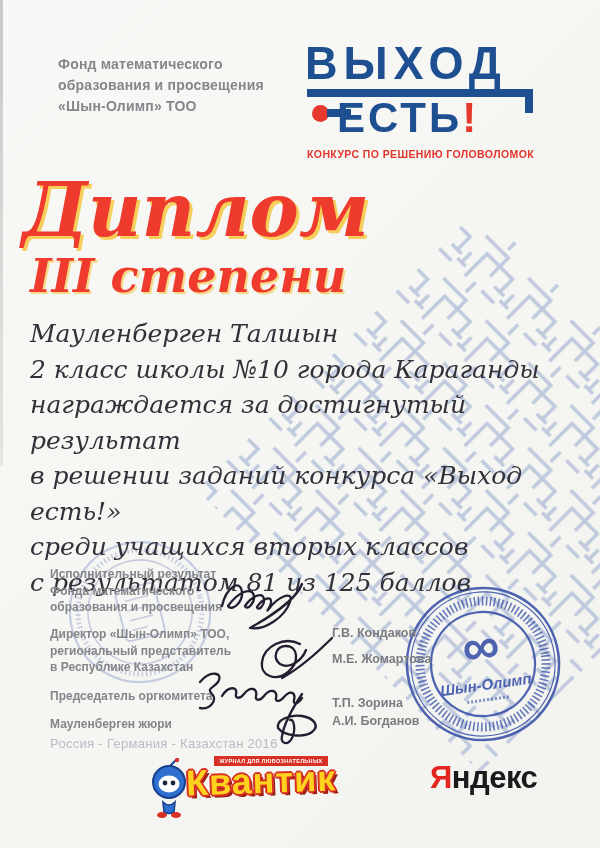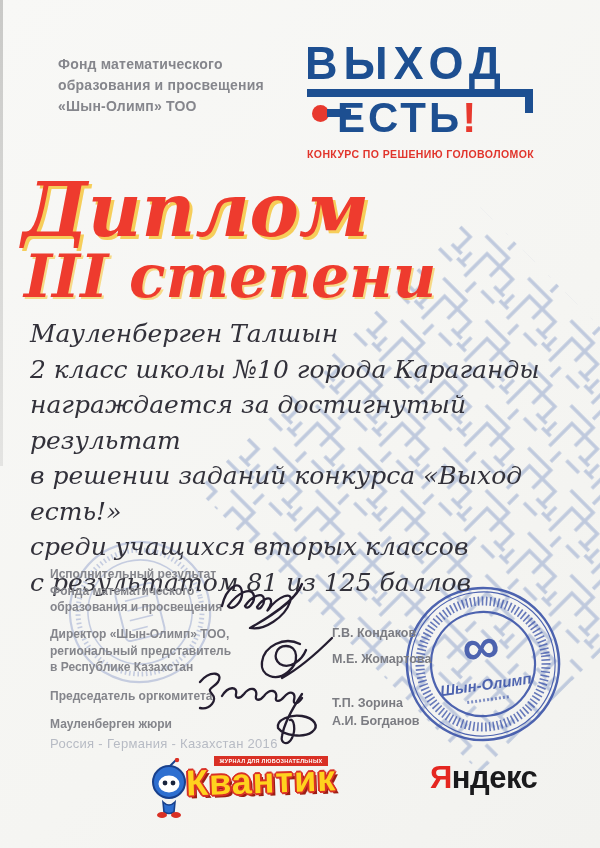"III степени" .title-degree { font-size: 60px -> 46px; left: 24px -> 30px }
